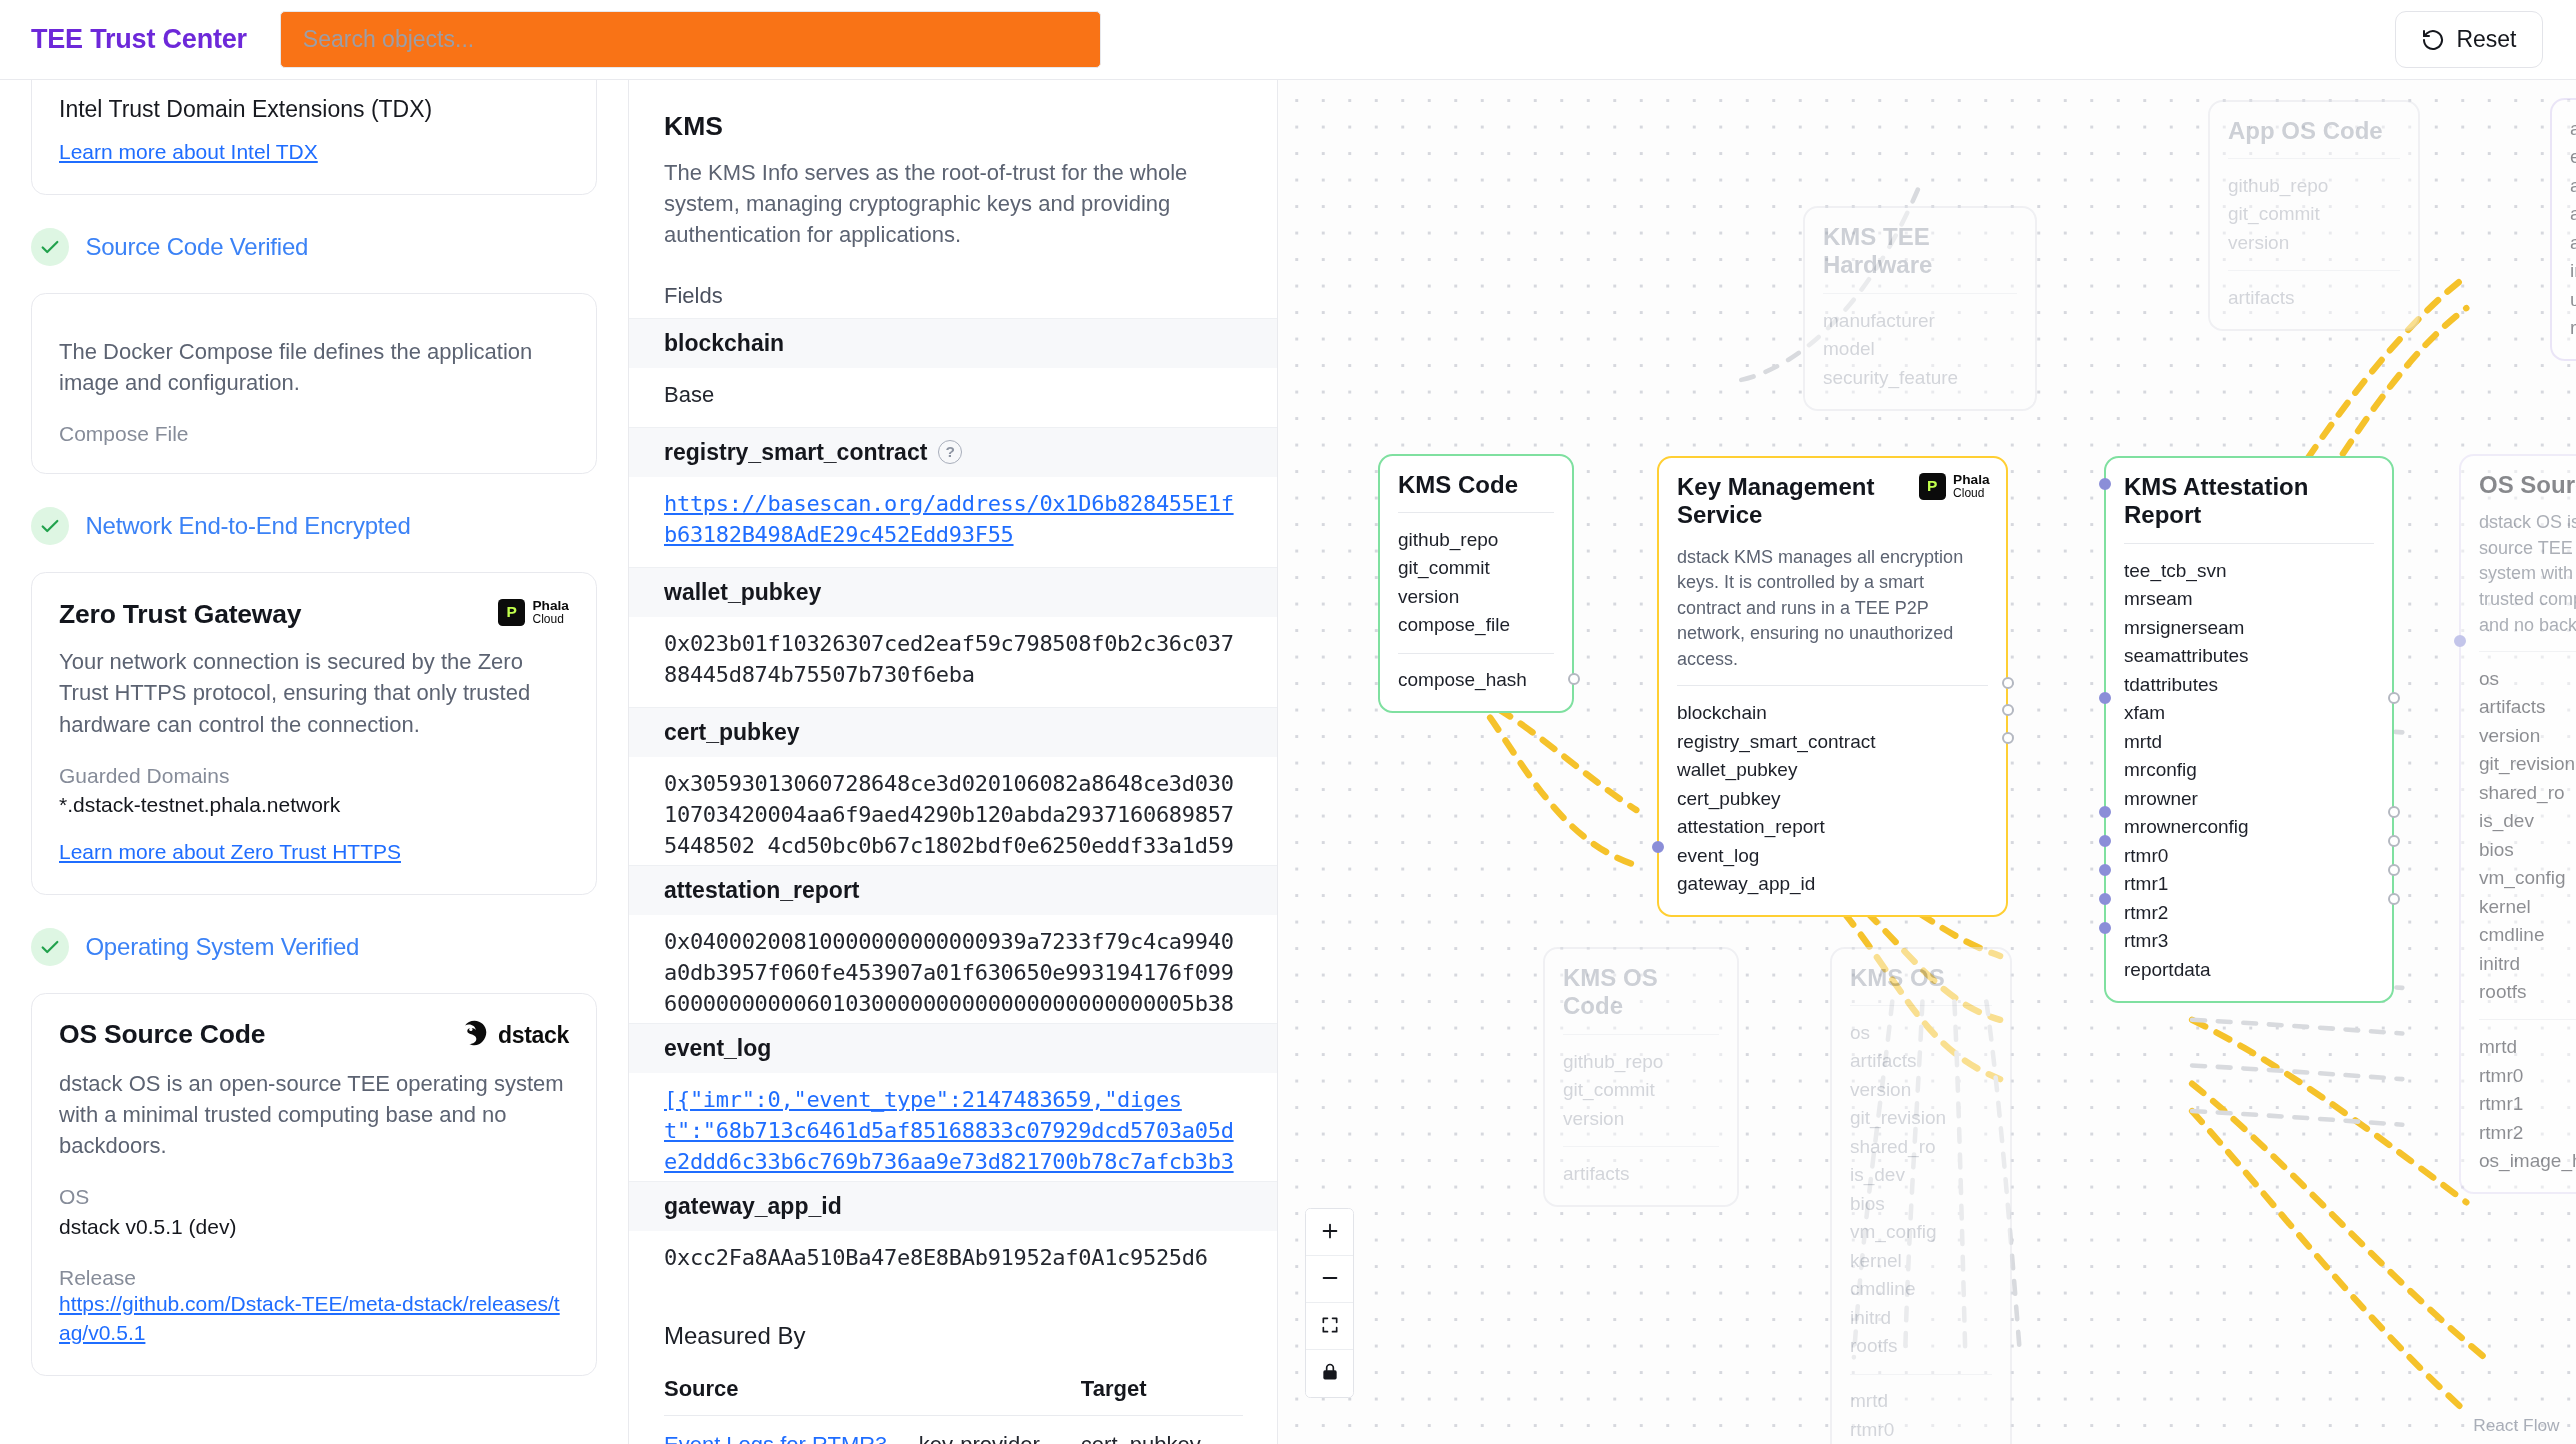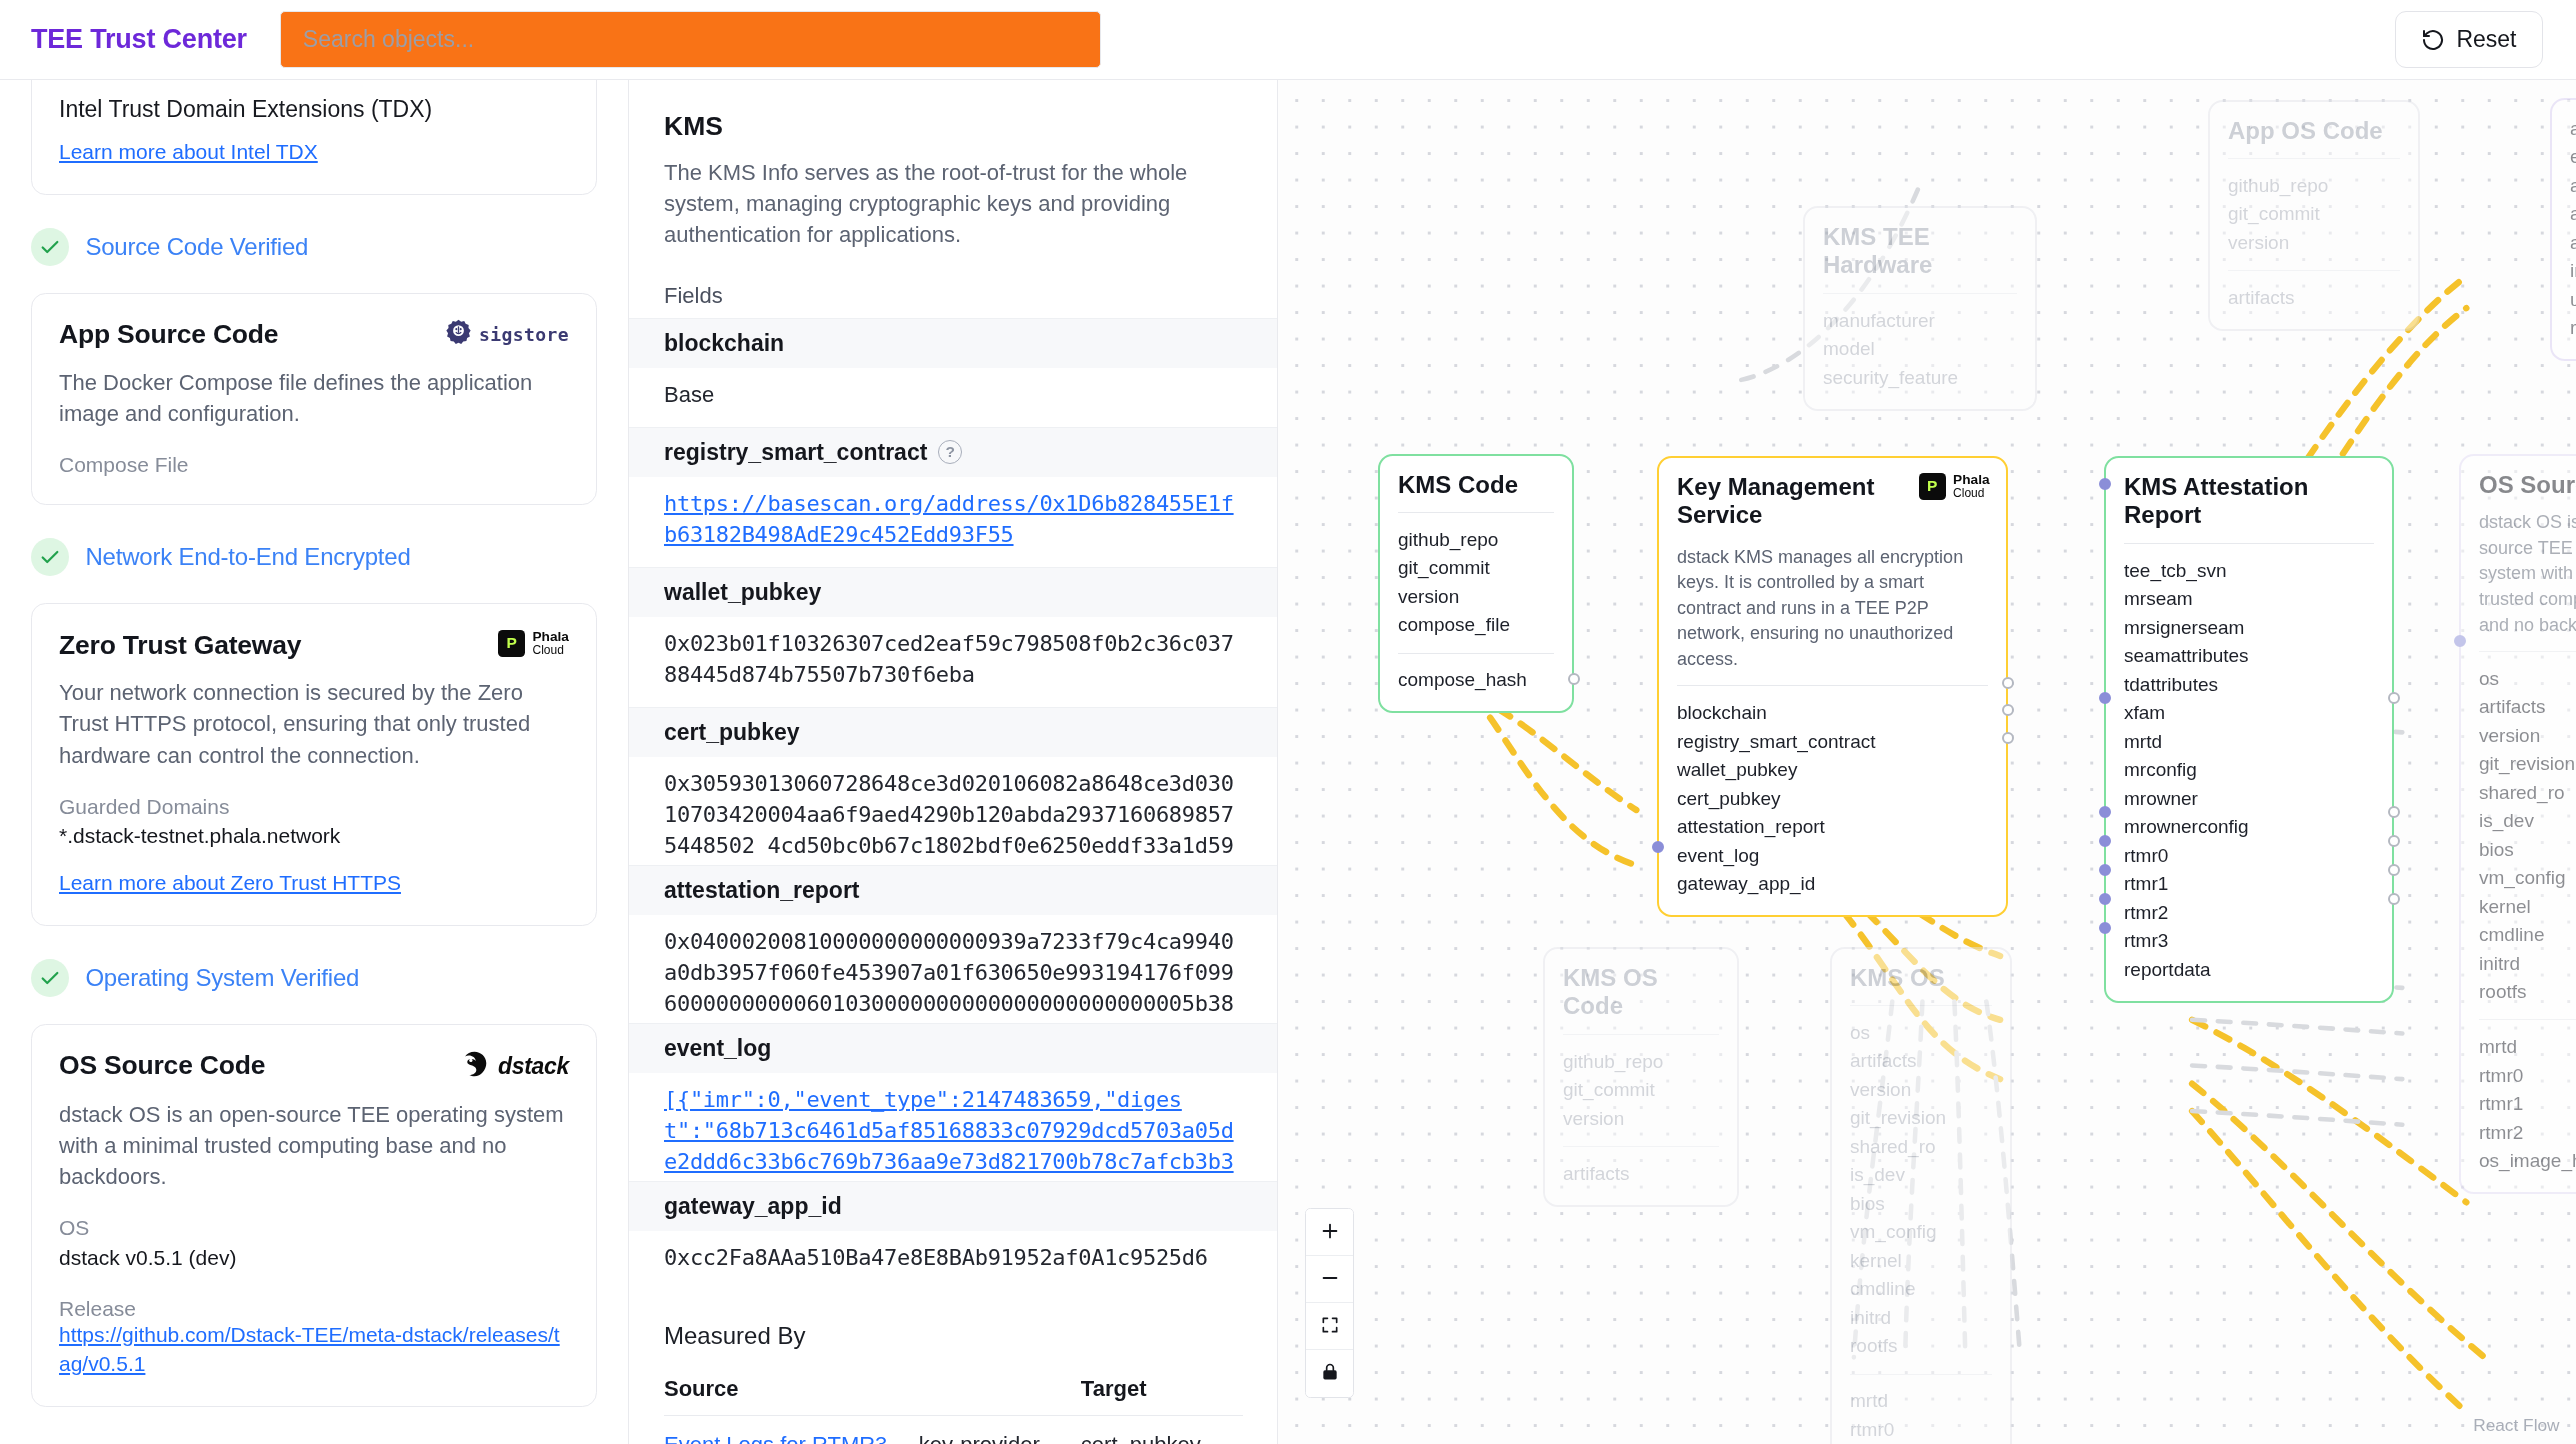"App Source Code" div.card-title-row { html: <div> <div>App Source Code</div> <div> <span> <svg> <path></path> <circle></circle> <circle></circle> <circle></circle> <path></path> <rect></rect> </svg> </span> <span>sigstore</span> </div> </div> -> none }
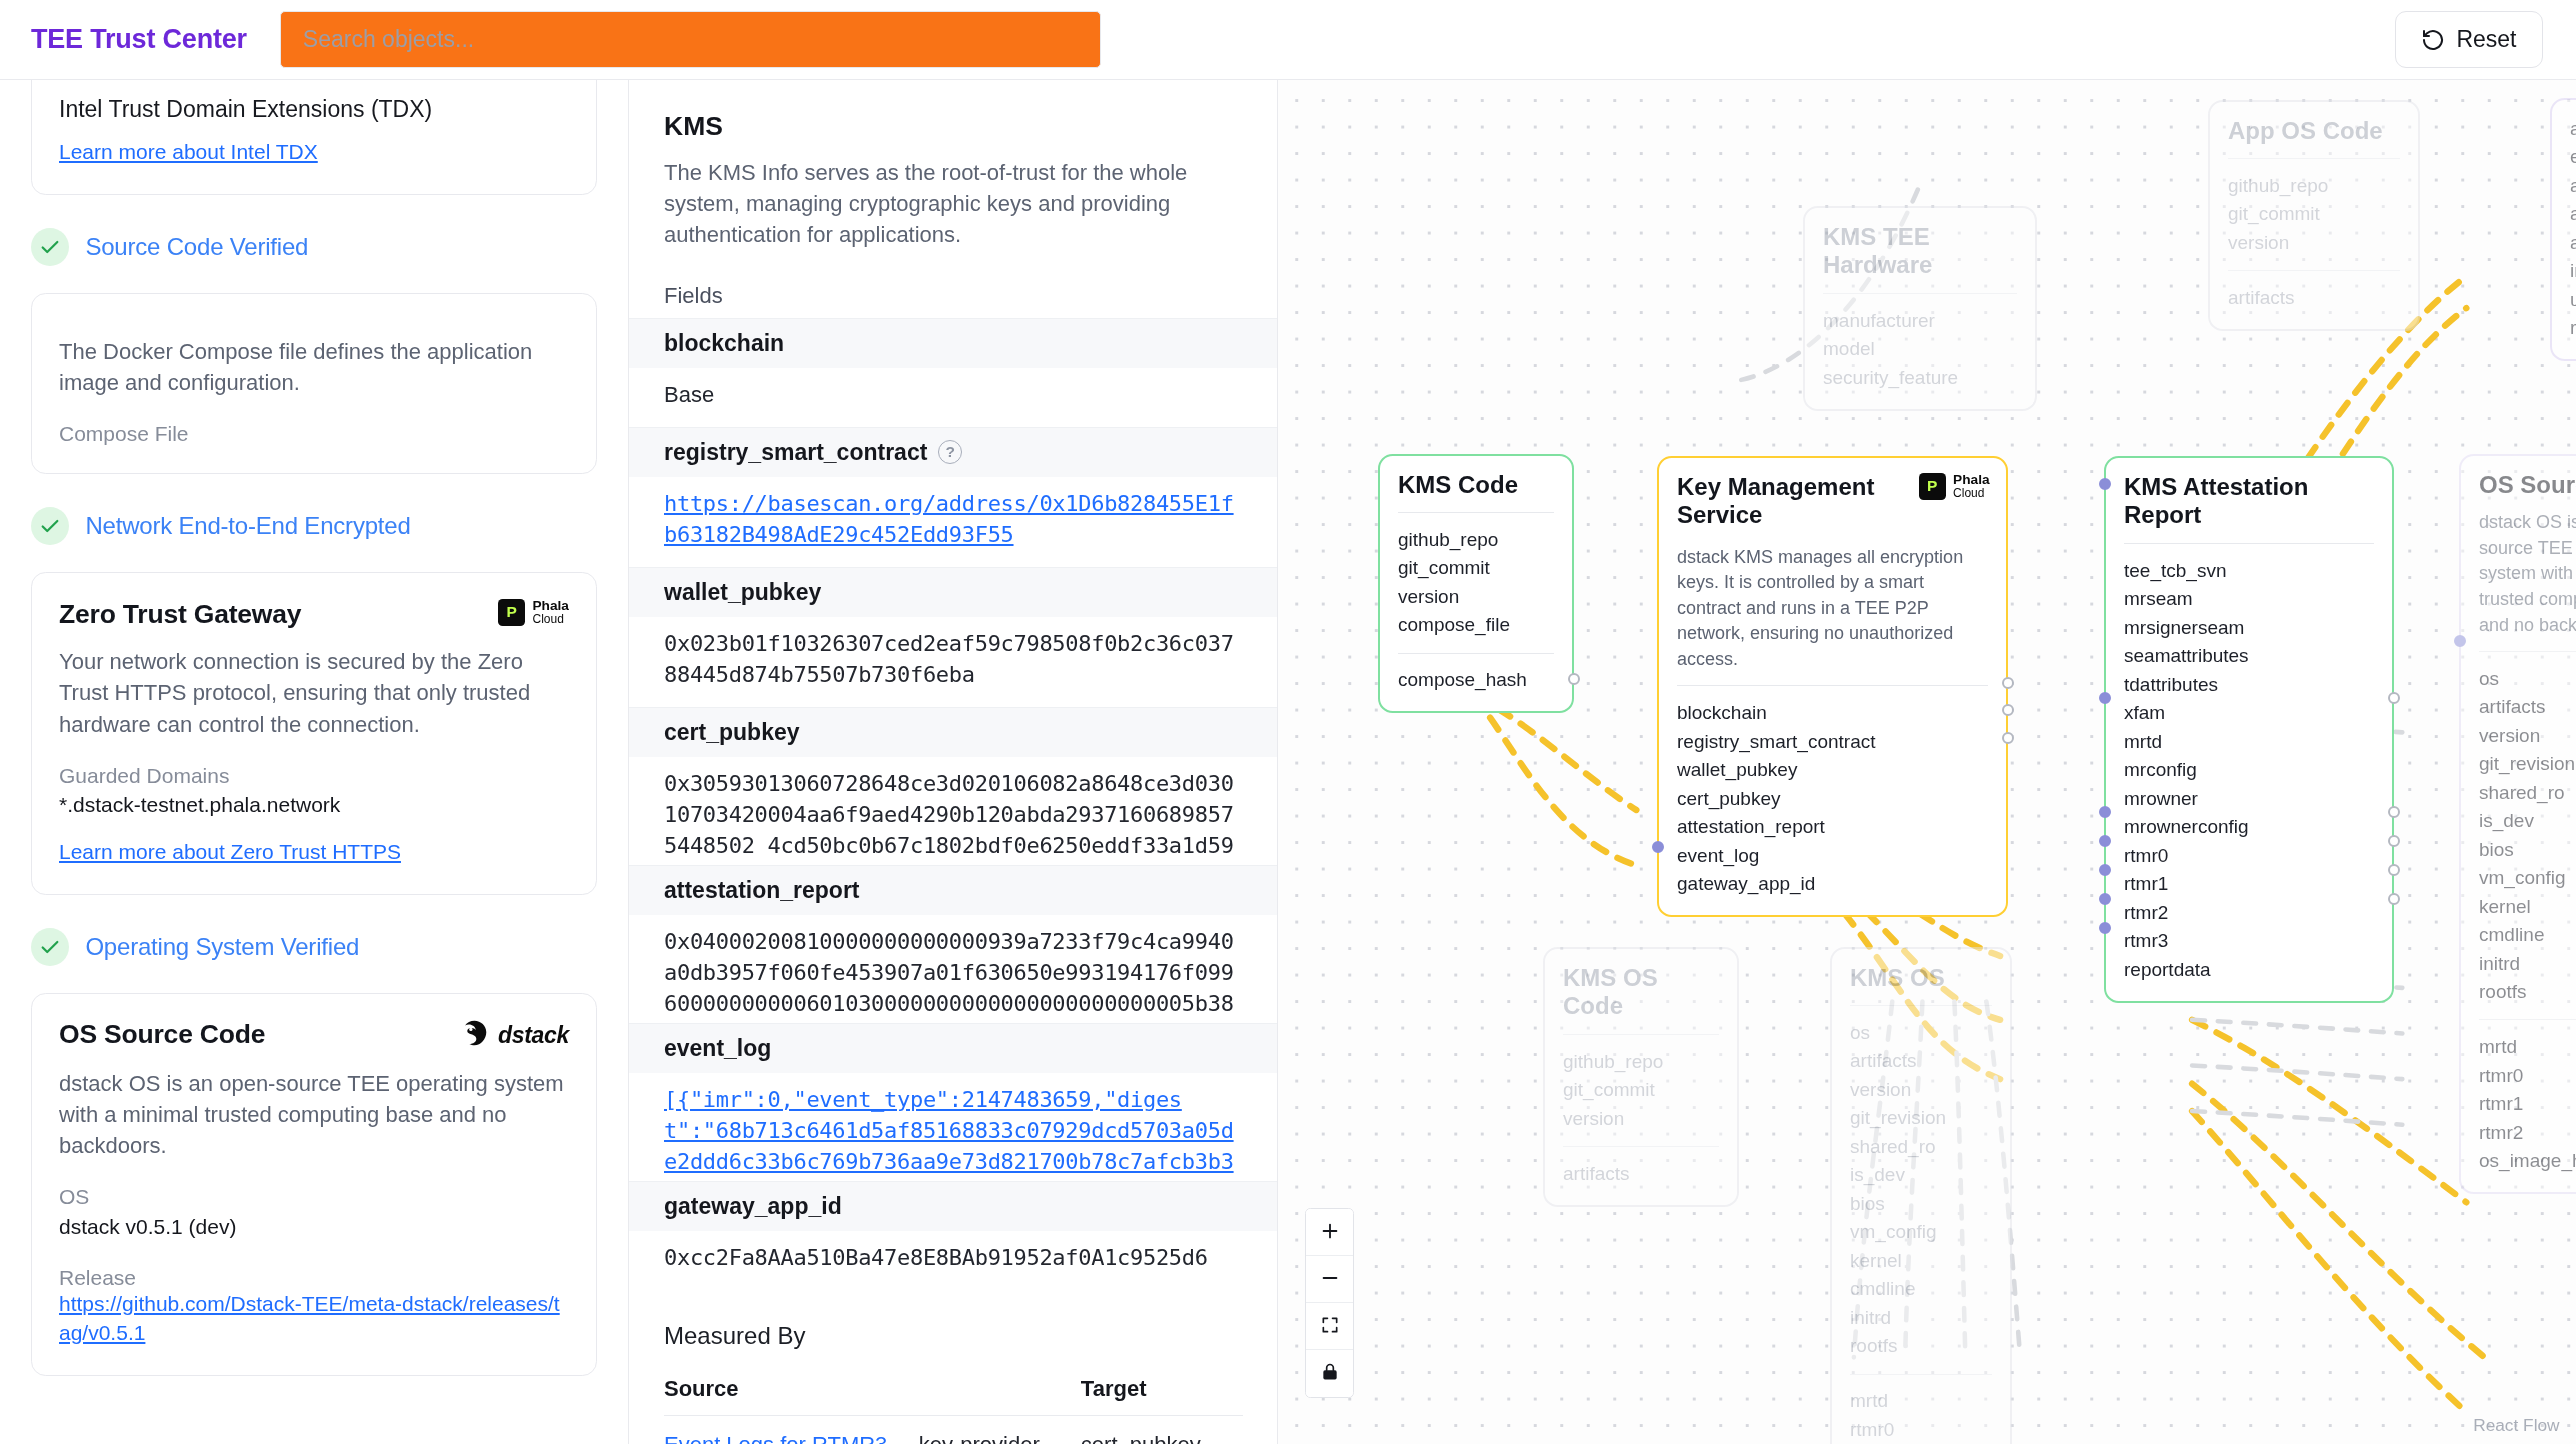"dstack" .badge-dstack .dk-txt { font-style: italic -> none }
